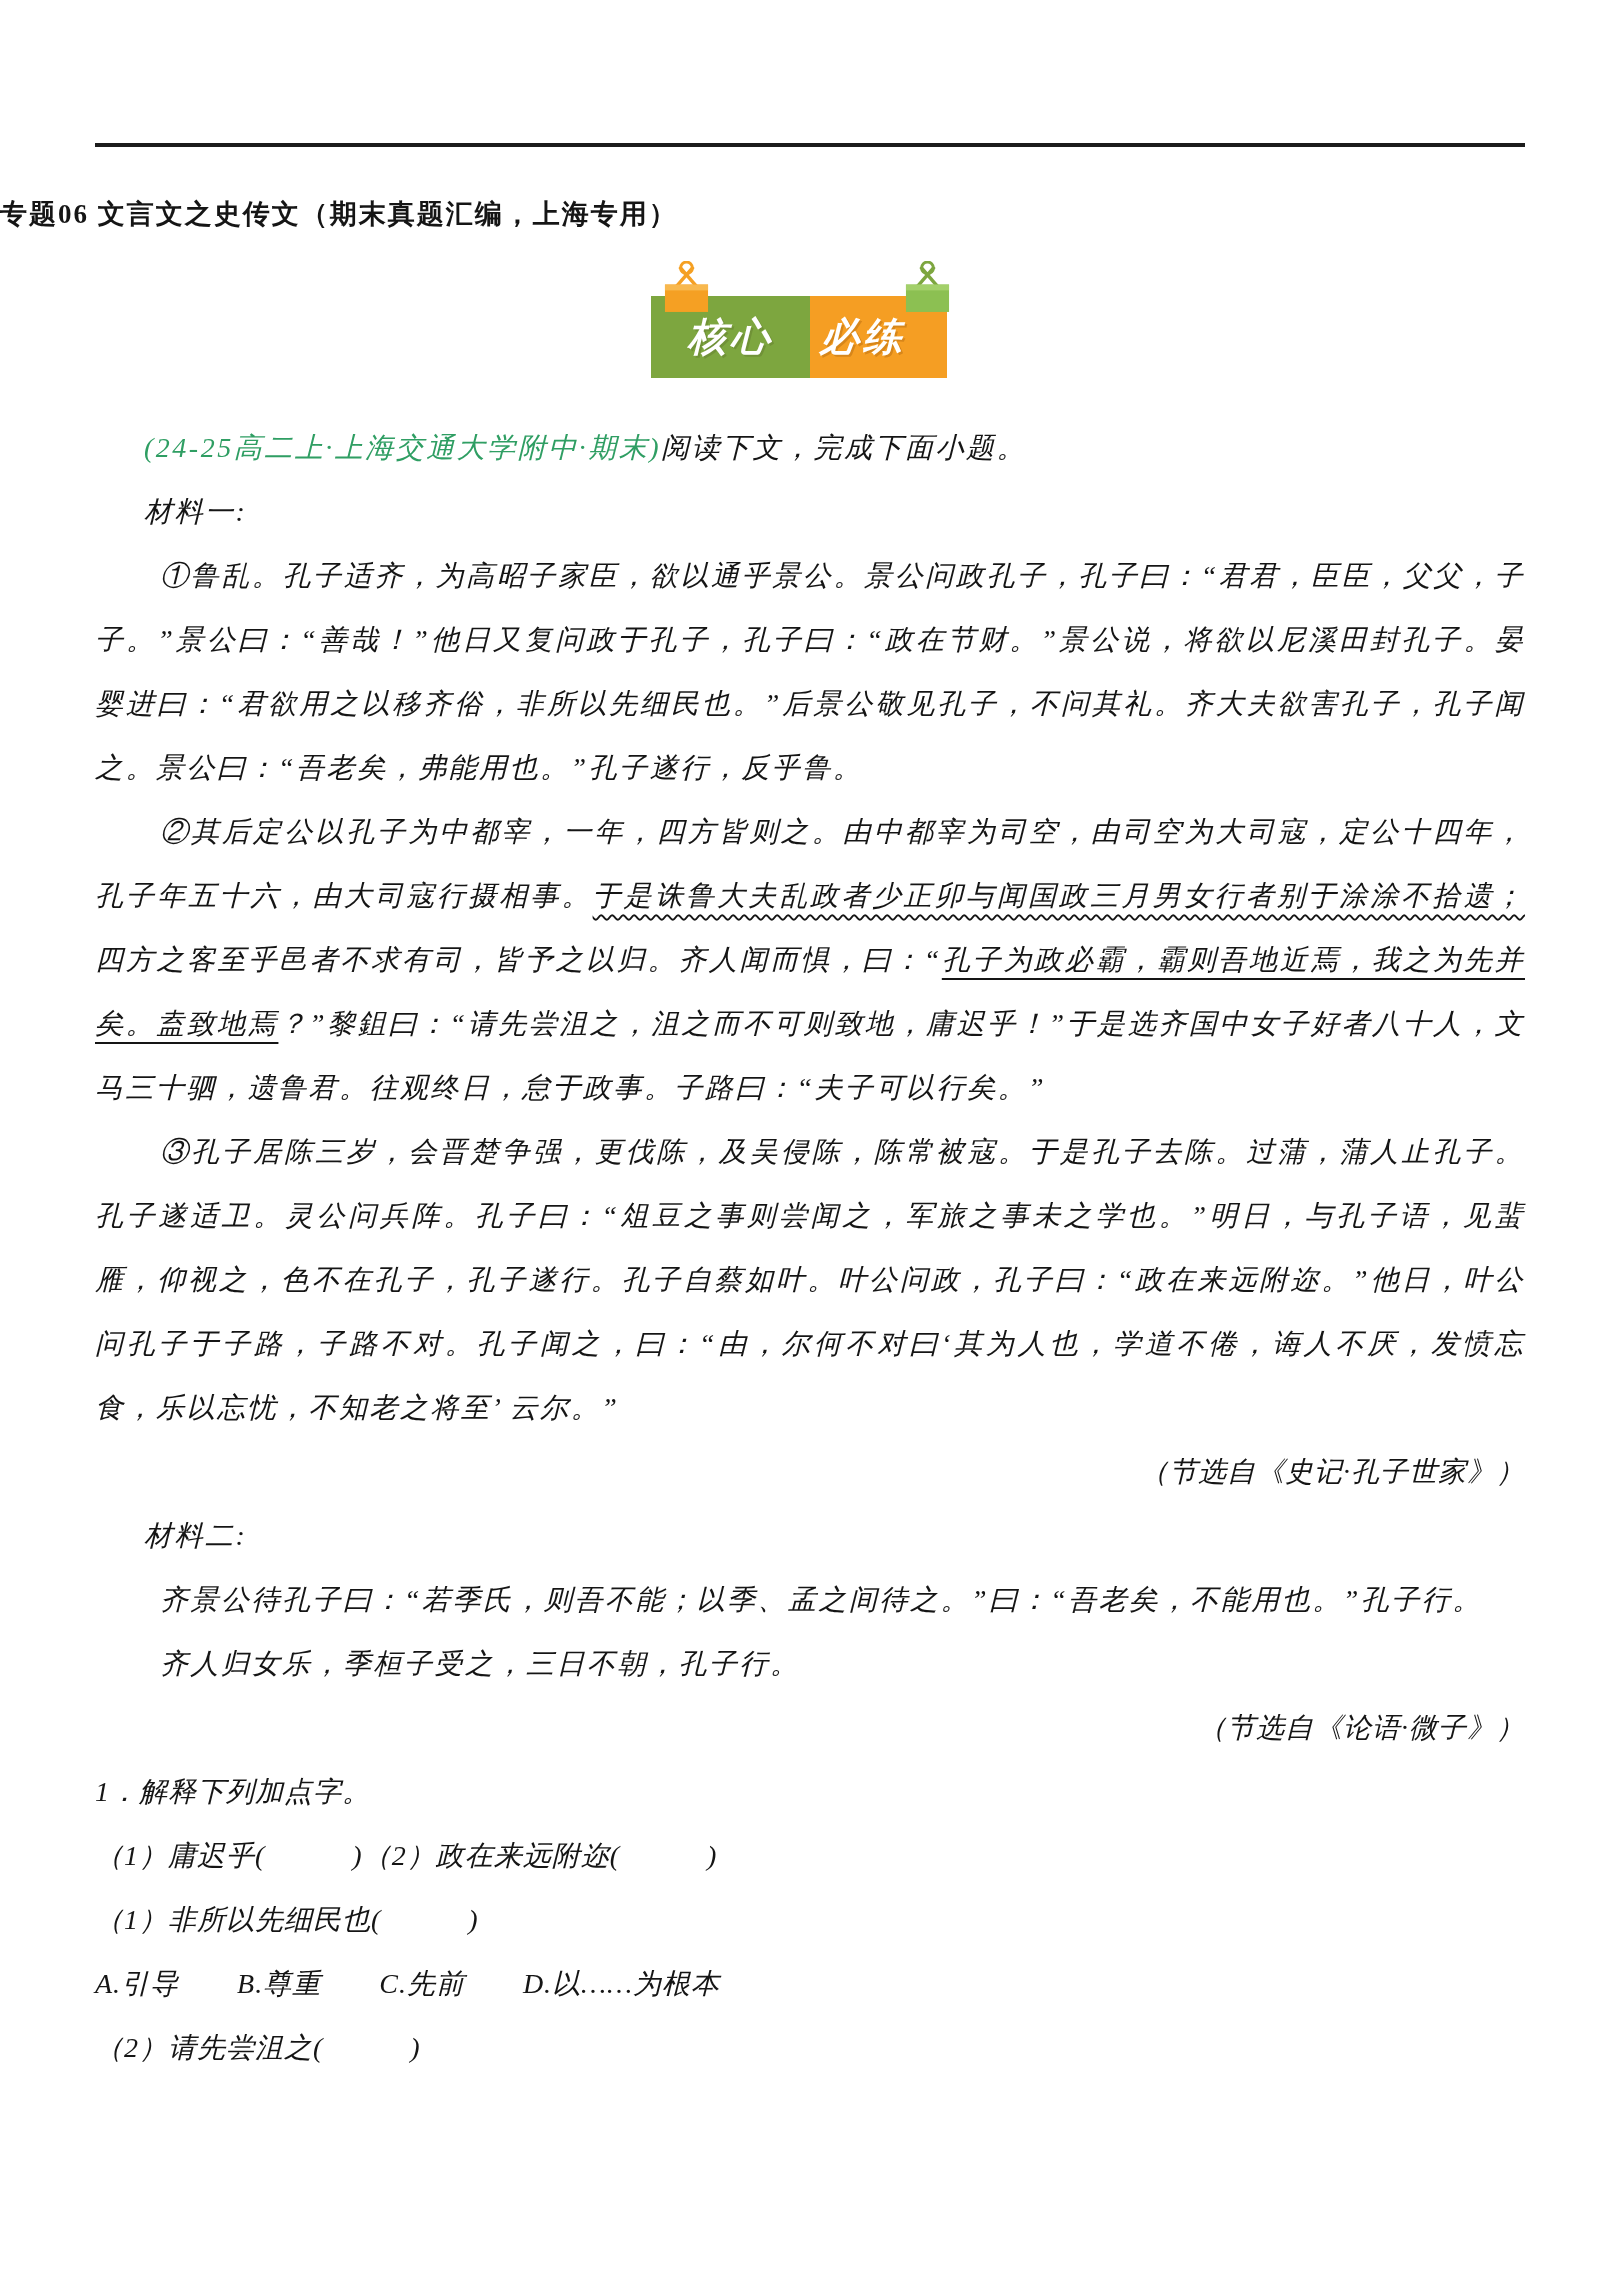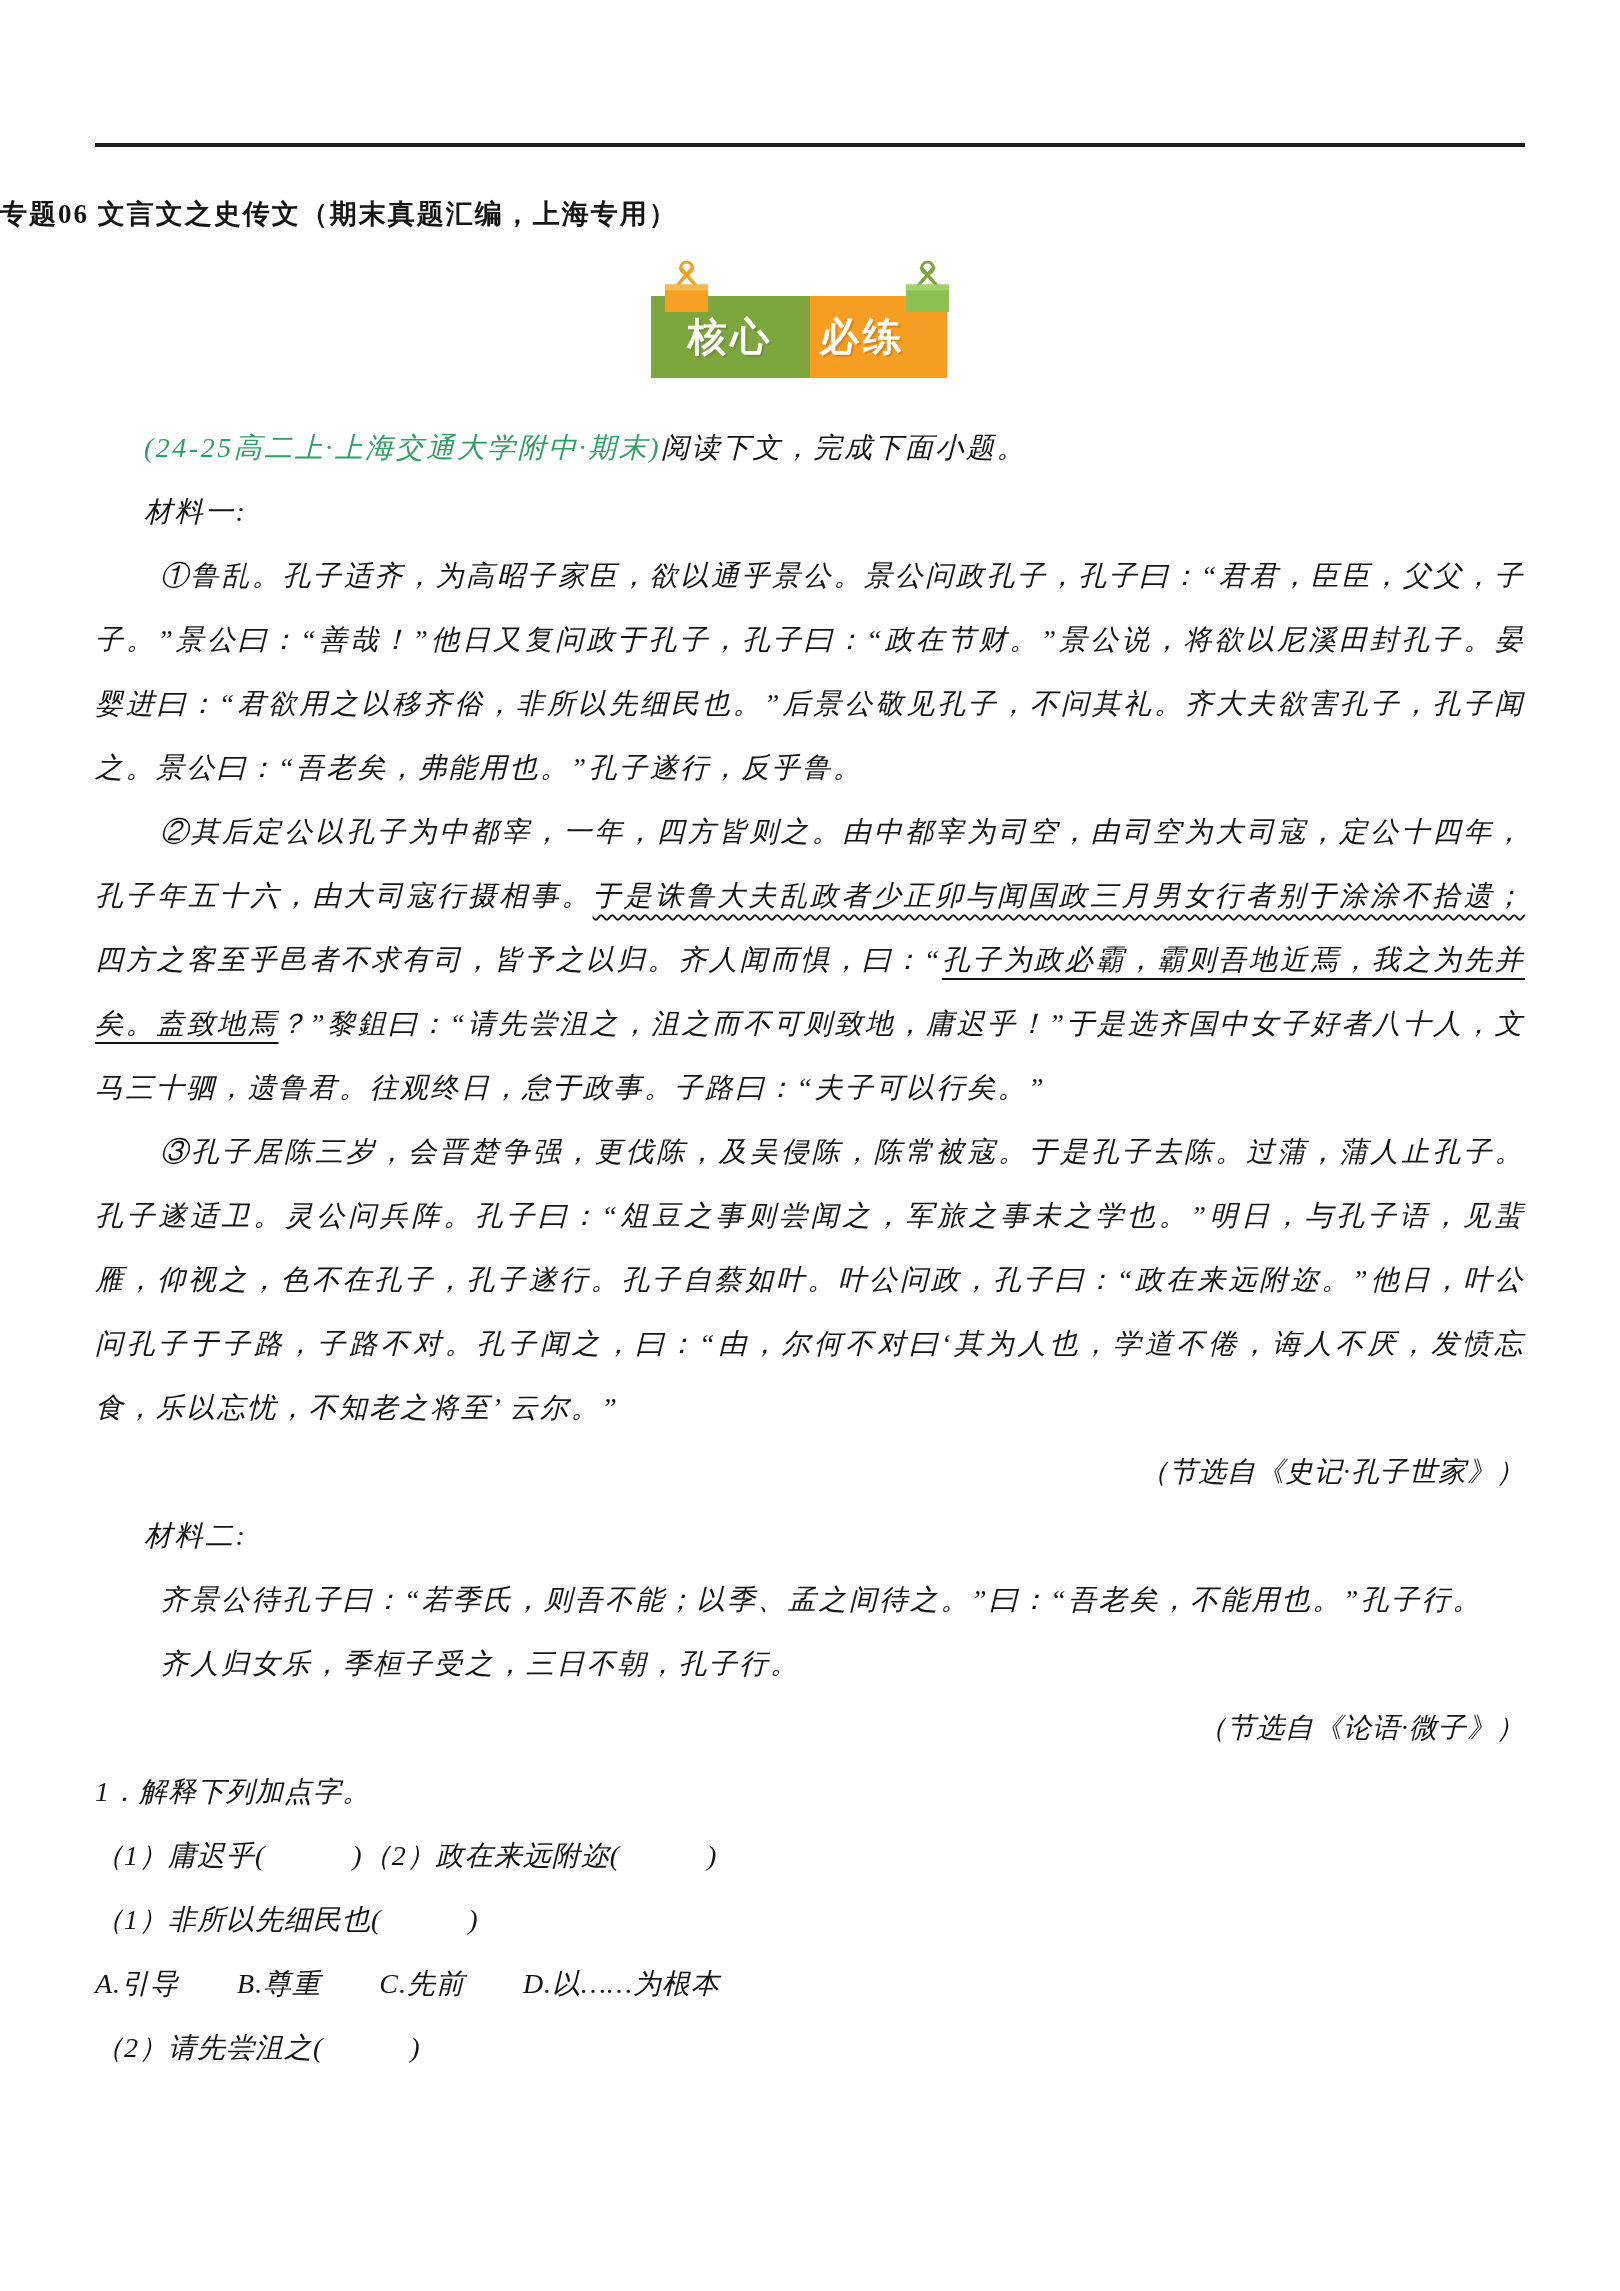"核心" .banner { font-style: none -> italic }
